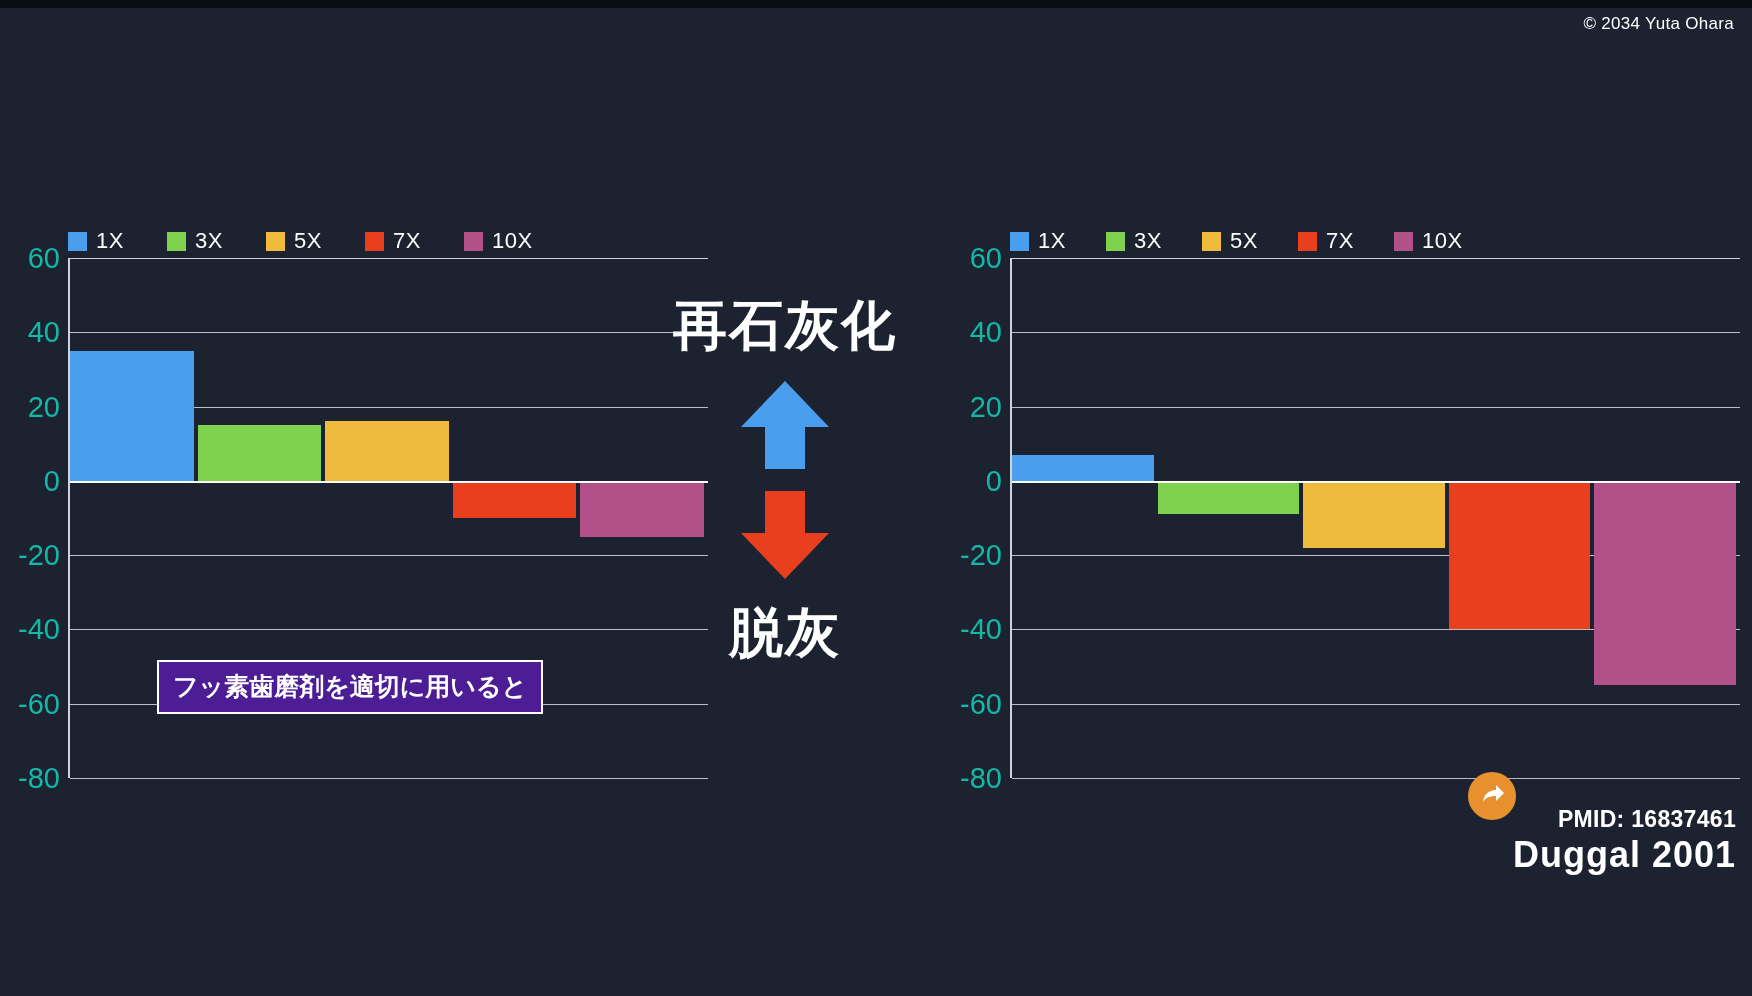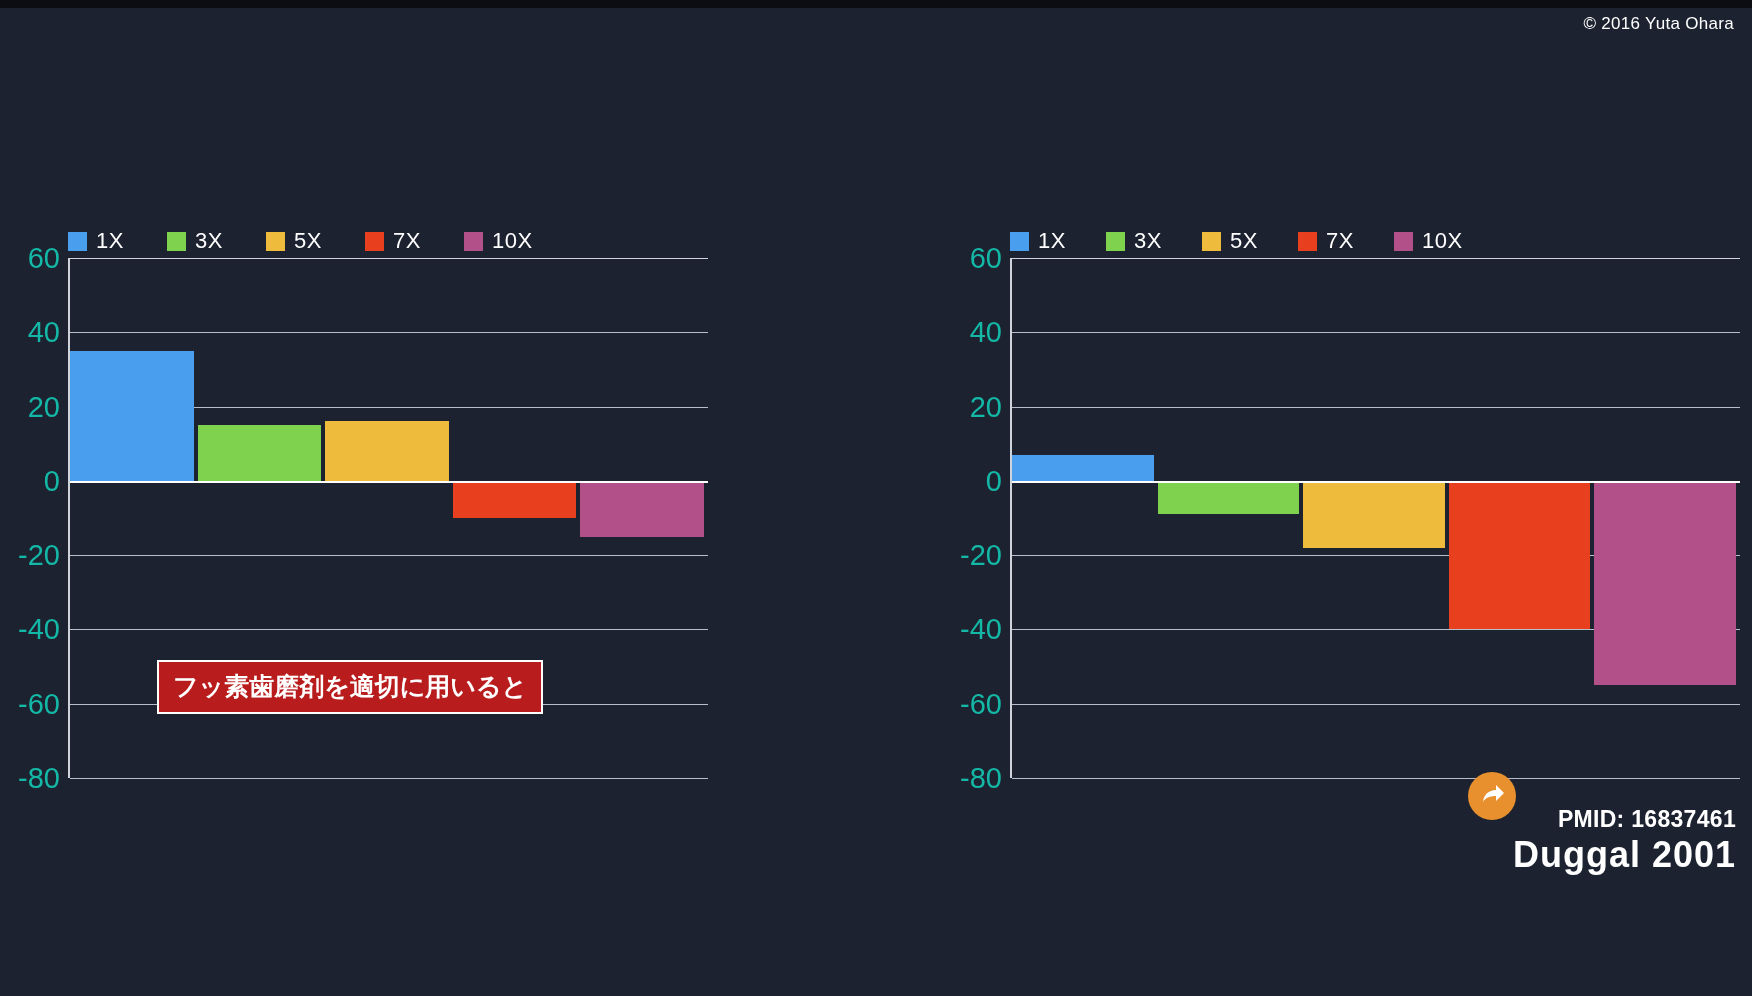"© 2016 Yuta Ohara" div.copyright { text: 2016 -> 2034 }
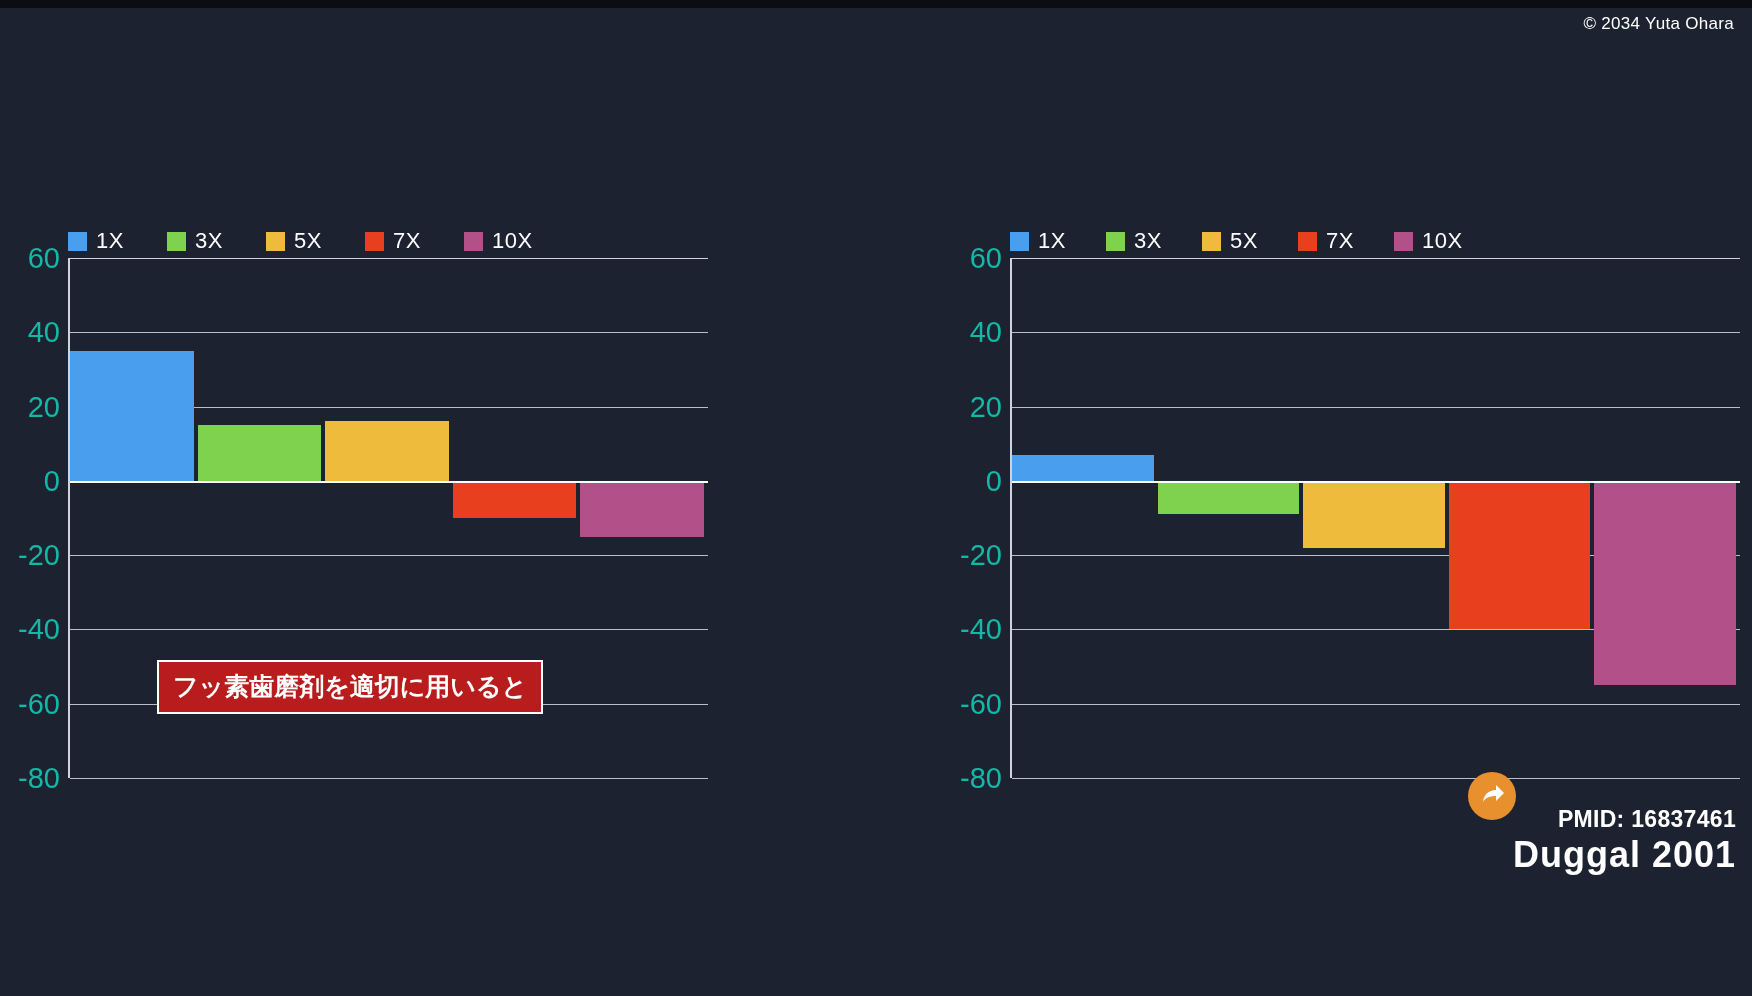"再石灰化" div.center { html: none -> <div> <div>再石灰化</div> <svg> <polygon></polygon> </svg> <svg> <polygon></polygon> </svg> <div>脱灰</div> </div> }
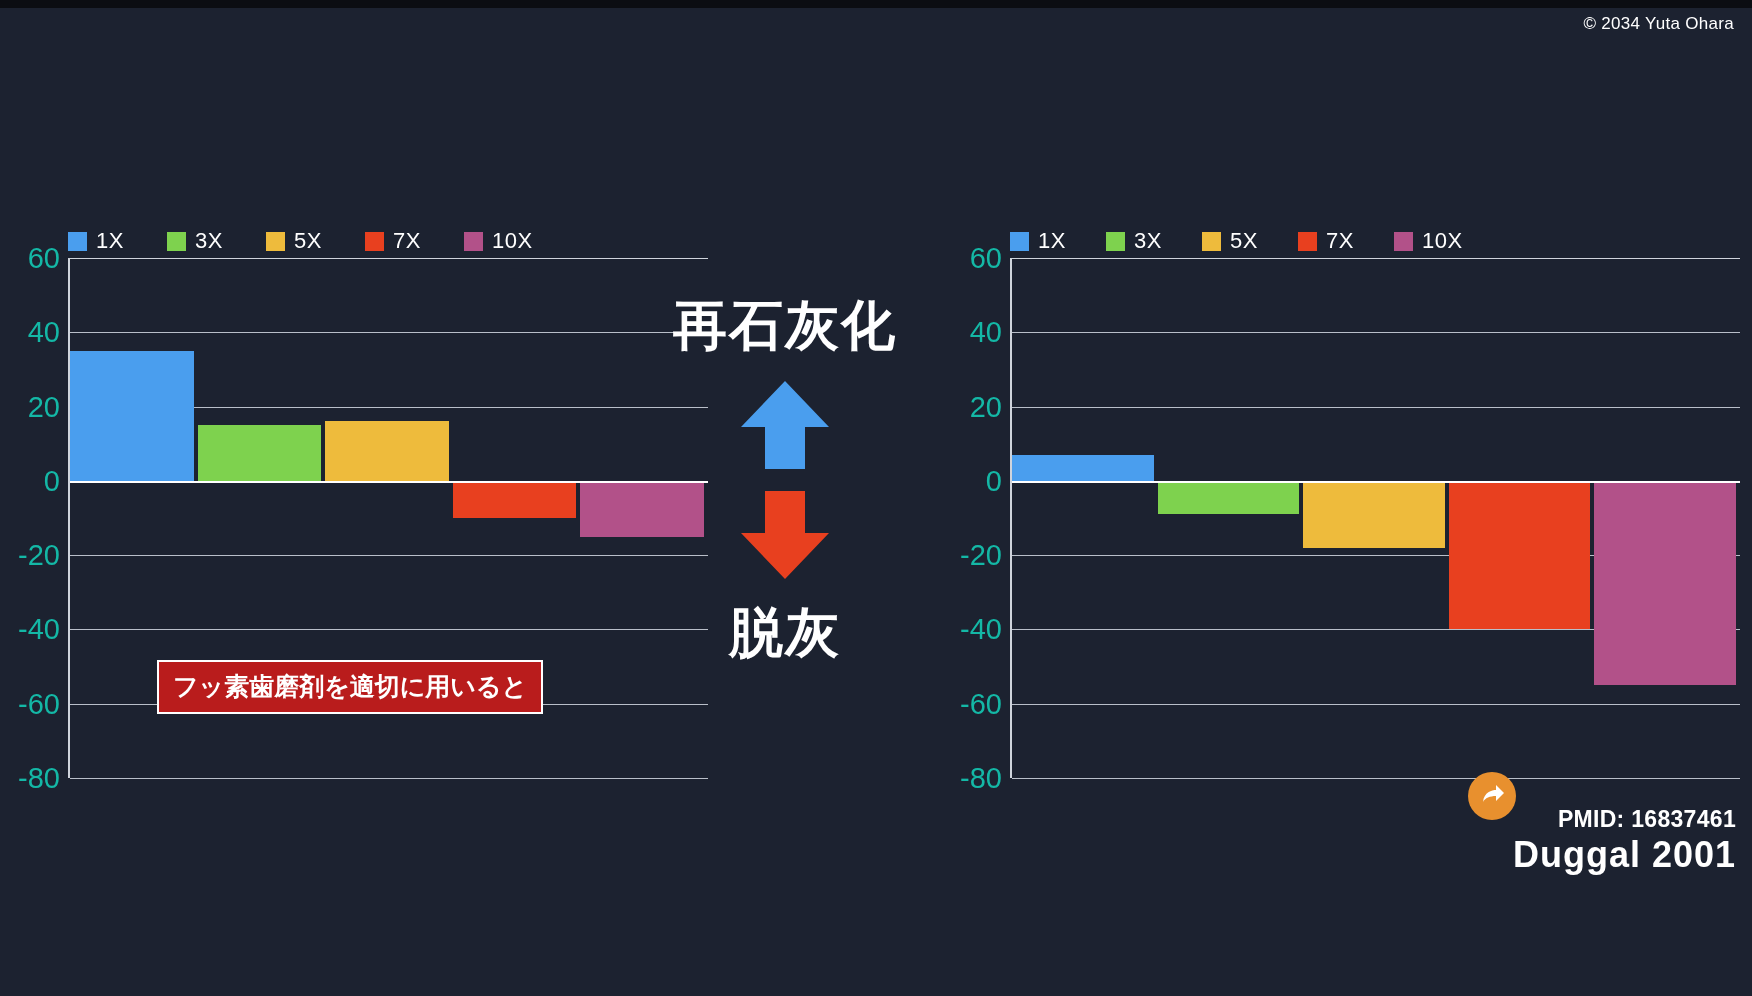"フッ素歯磨剤を適切に用いると" .annotation { background: #b91c1c -> #4c1d95 }
